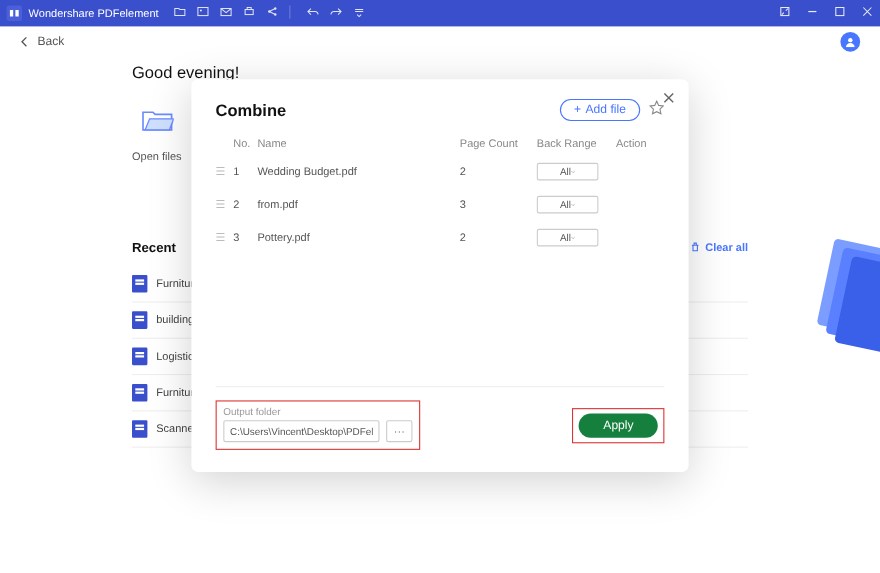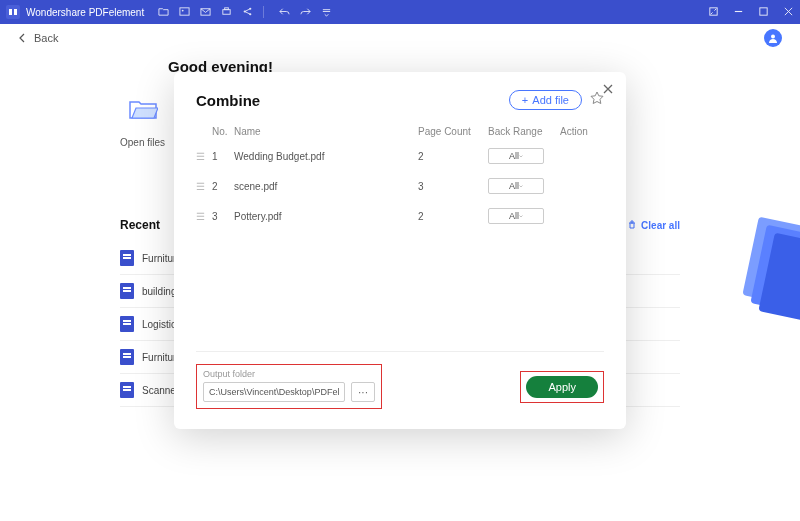"Good evening!" .greet { font-weight: 700 -> 400; margin-left: 48px -> none }
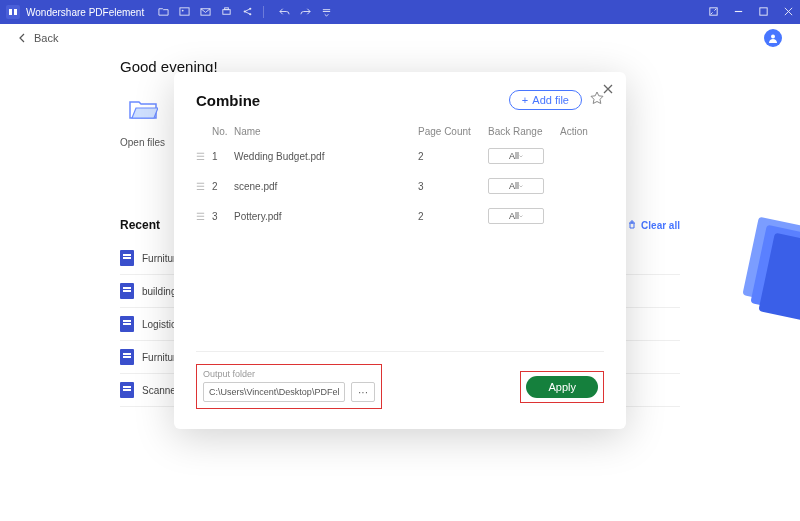"scene.pdf" div.col-name { text: scene.pdf -> from.pdf }
